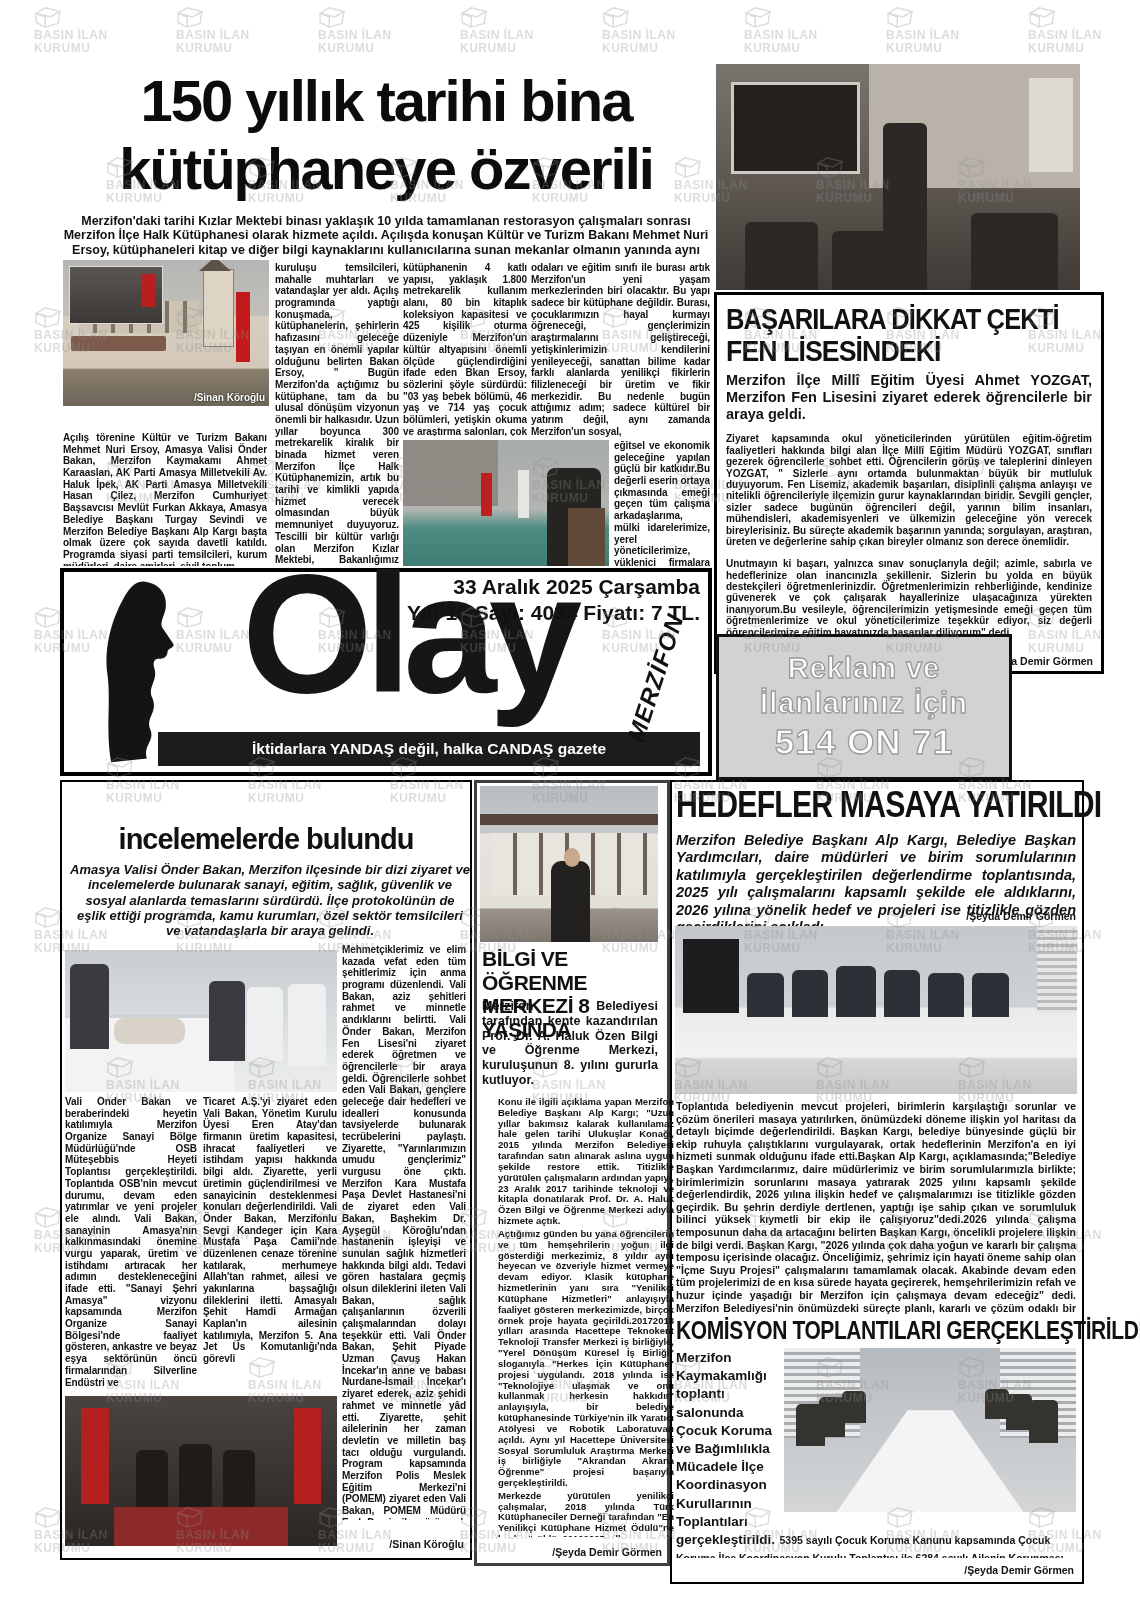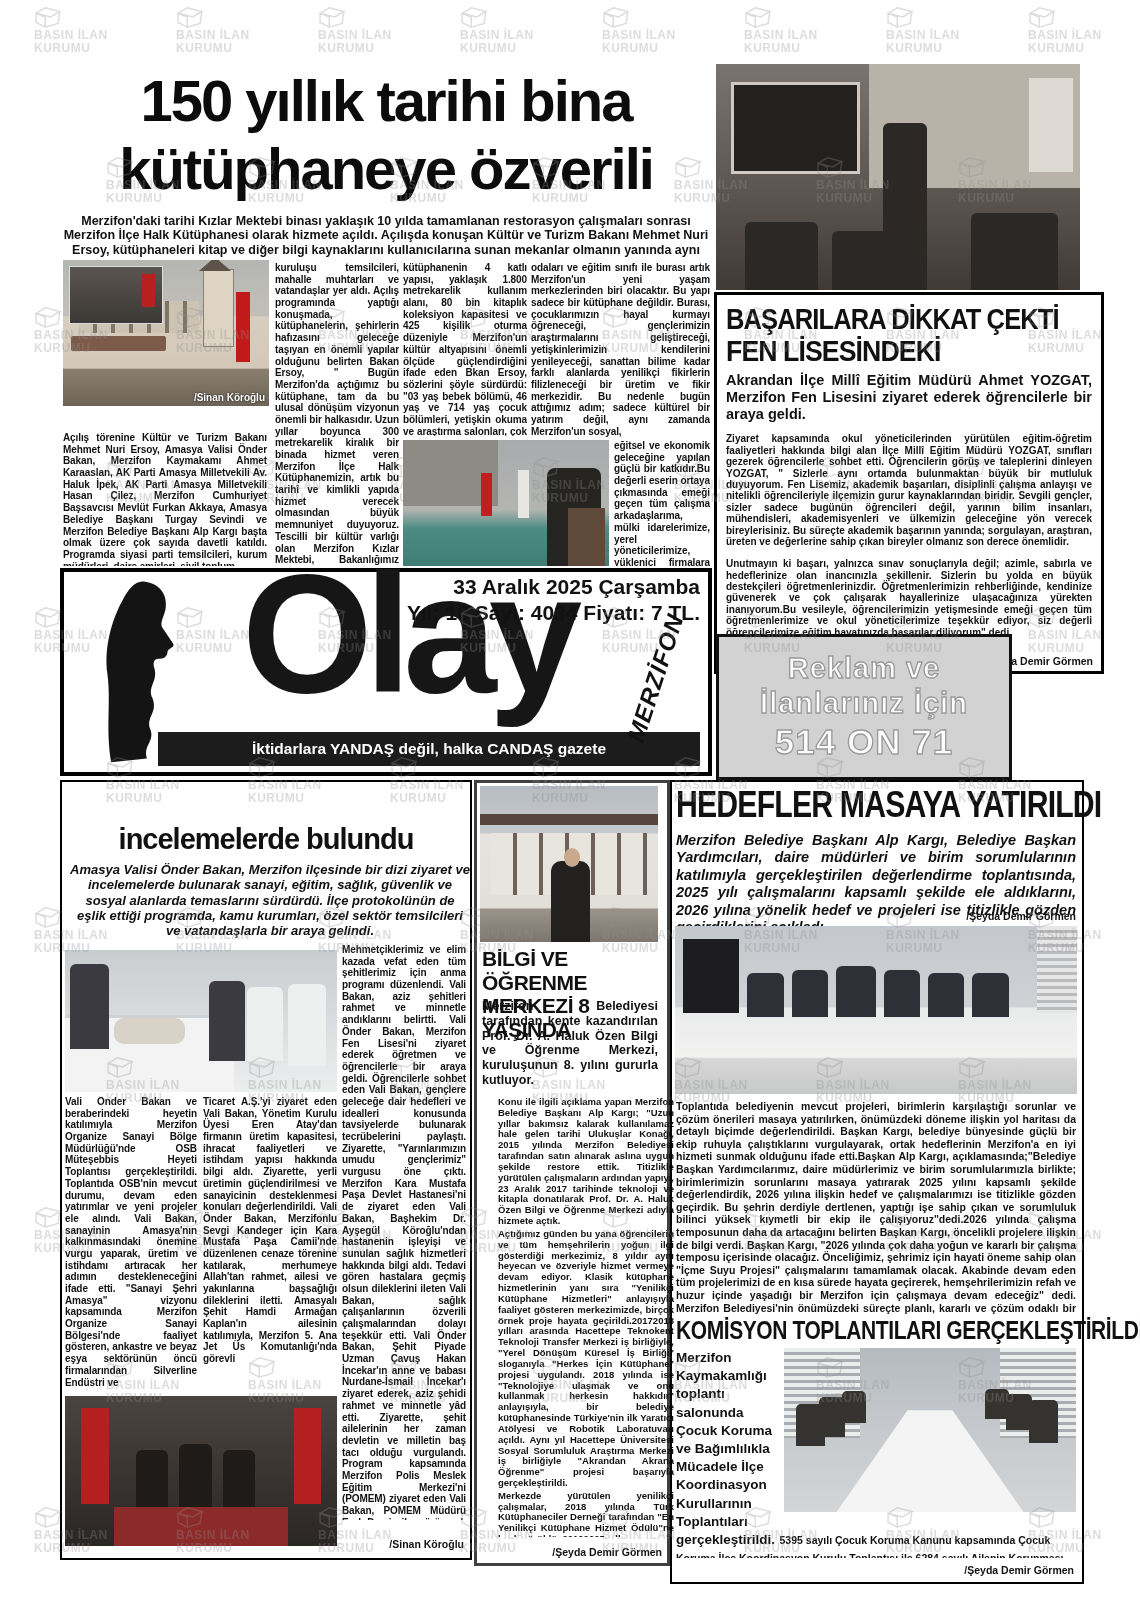"Akrandan İlçe Millî Eğitim Müdürü" div.fen-lead { text: Akrandan İlçe Millî Eğitim Müdürü -> Merzifon İlçe Millî Eğitim Üyesi }
